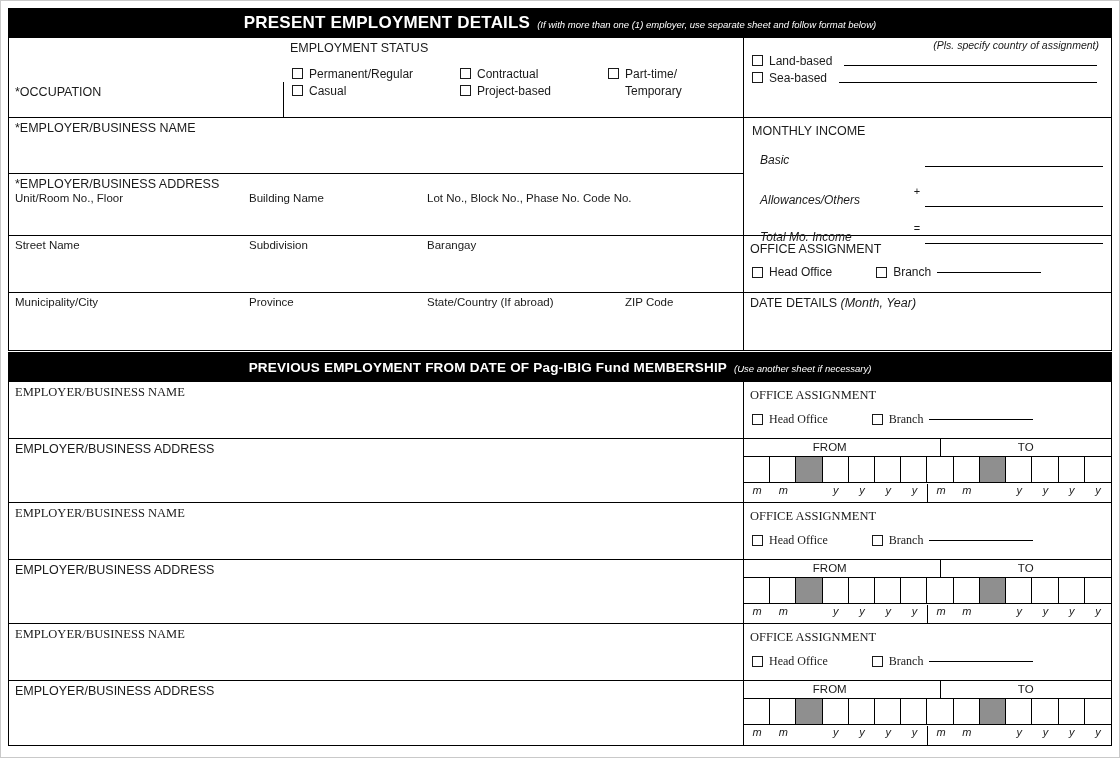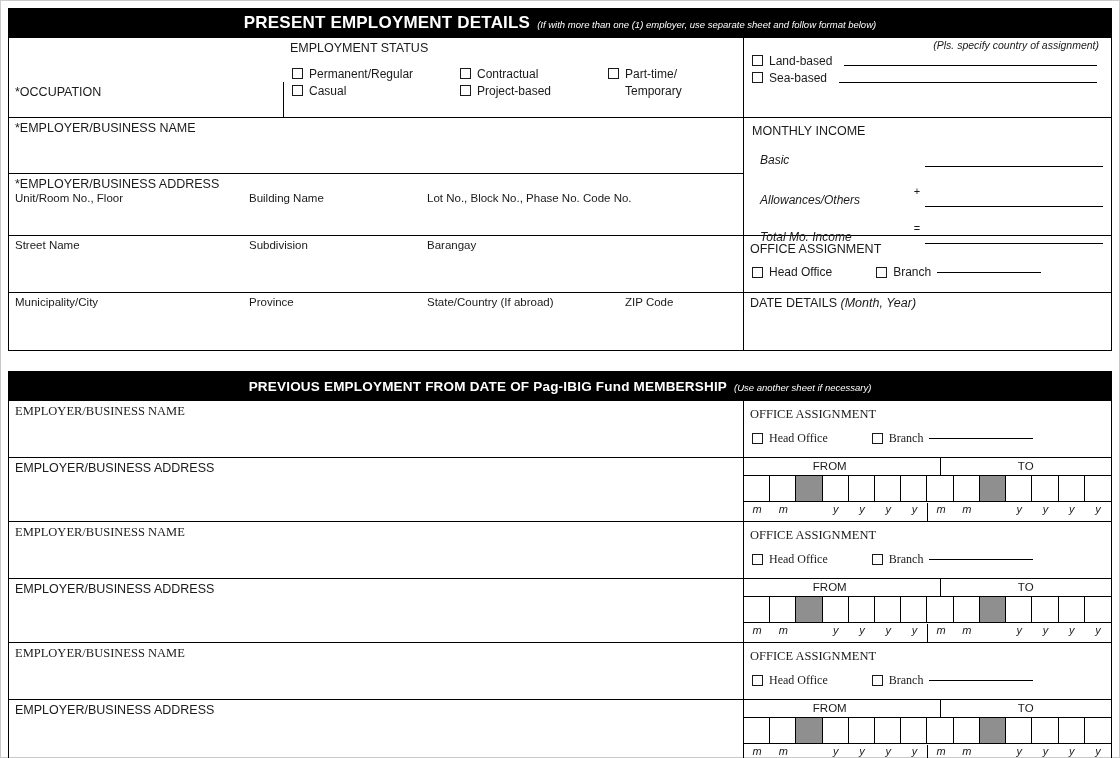"PREVIOUS EMPLOYMENT FROM DATE OF" .bar2 { margin-top: 20px -> 1px }
